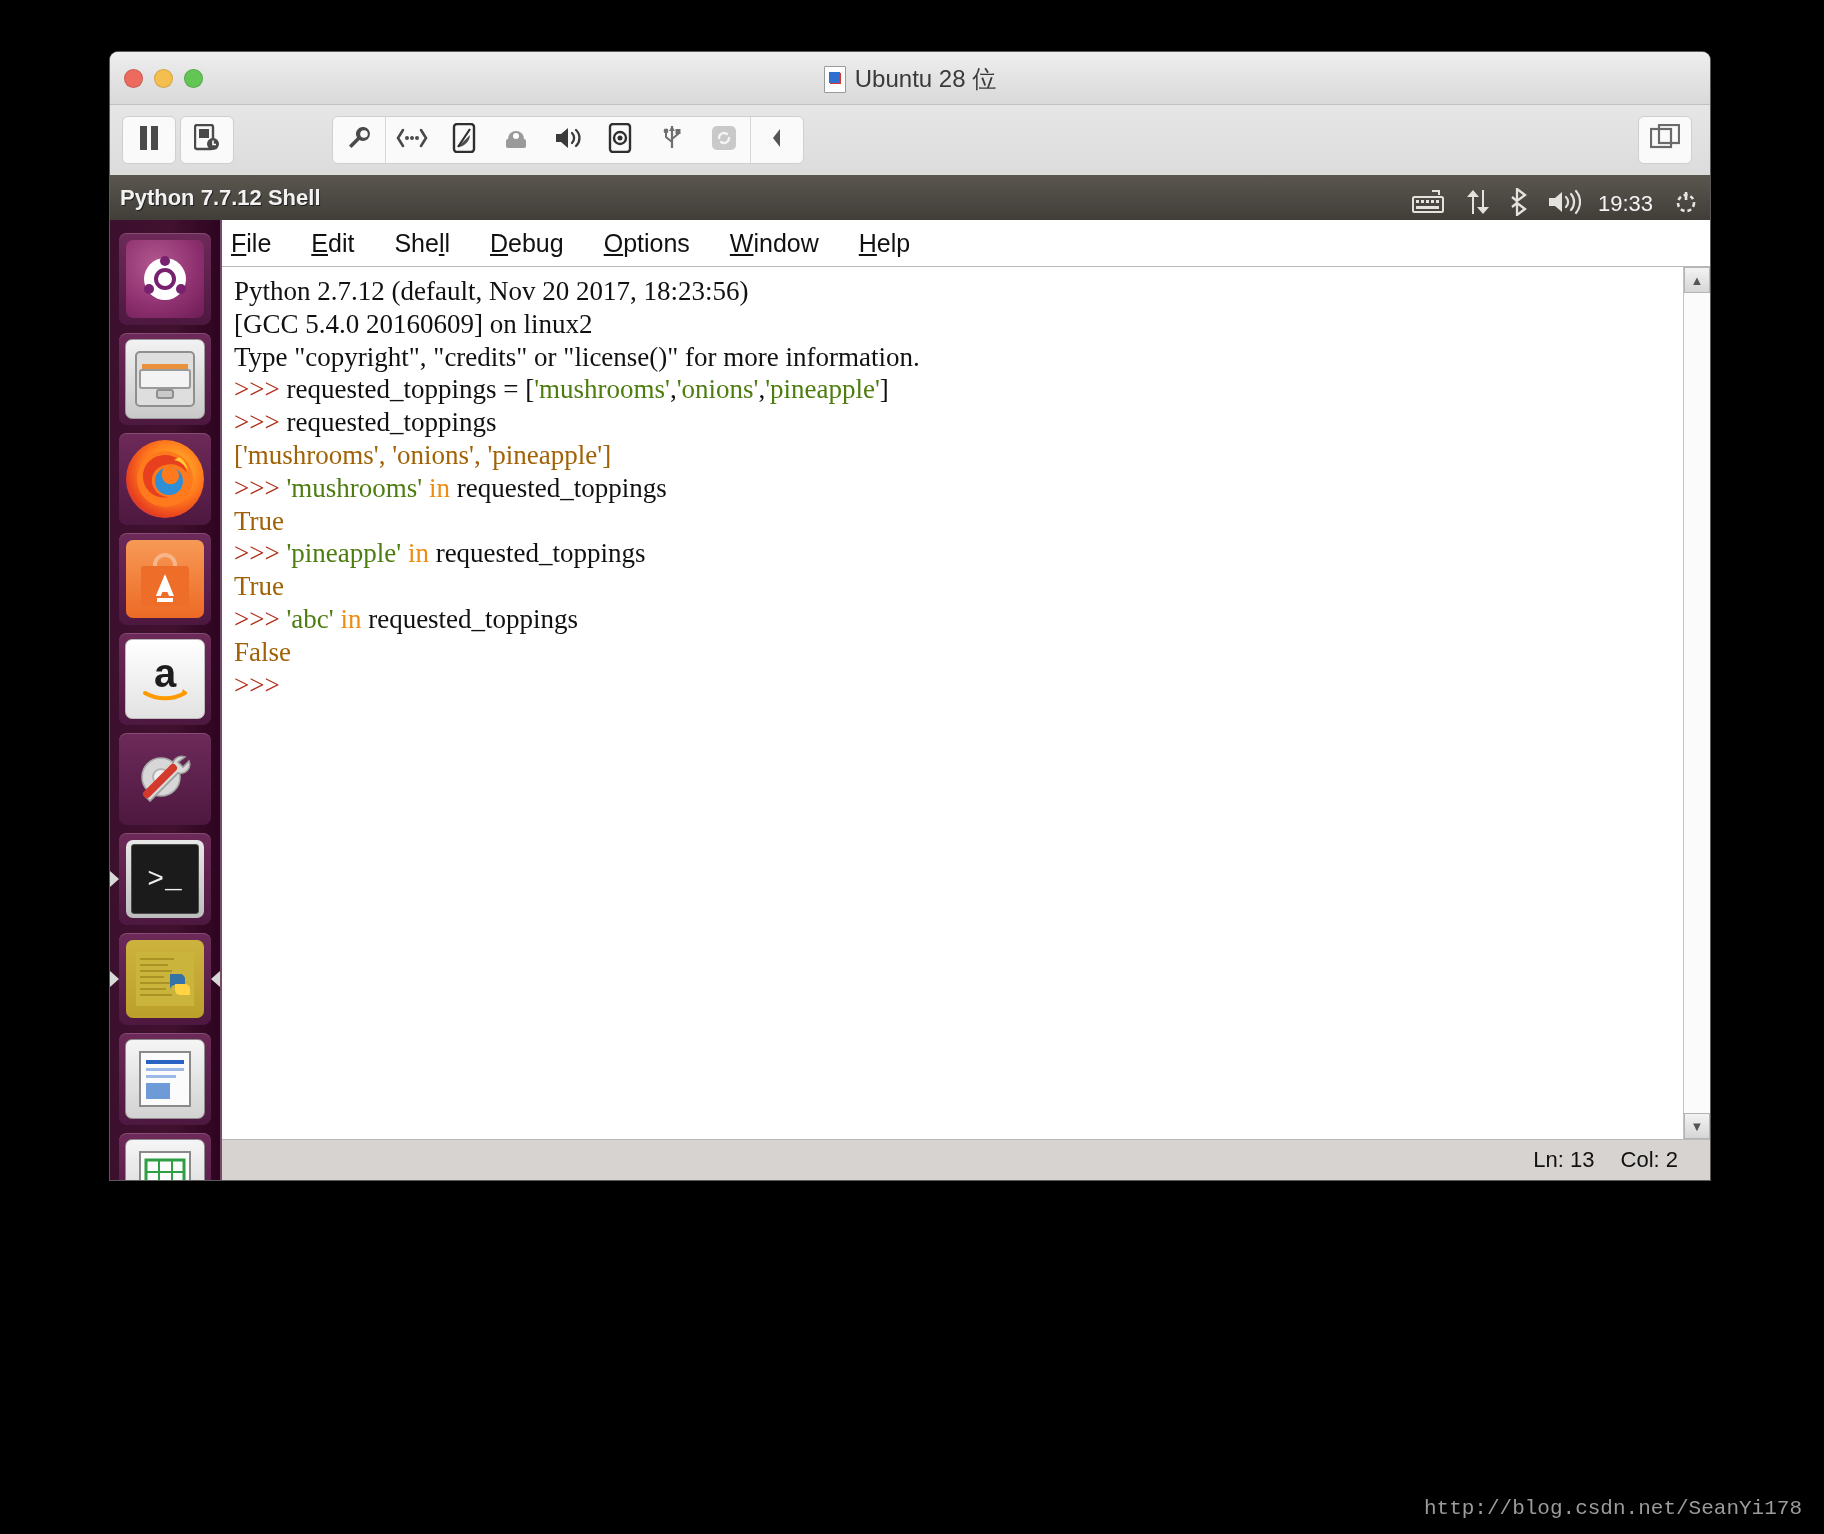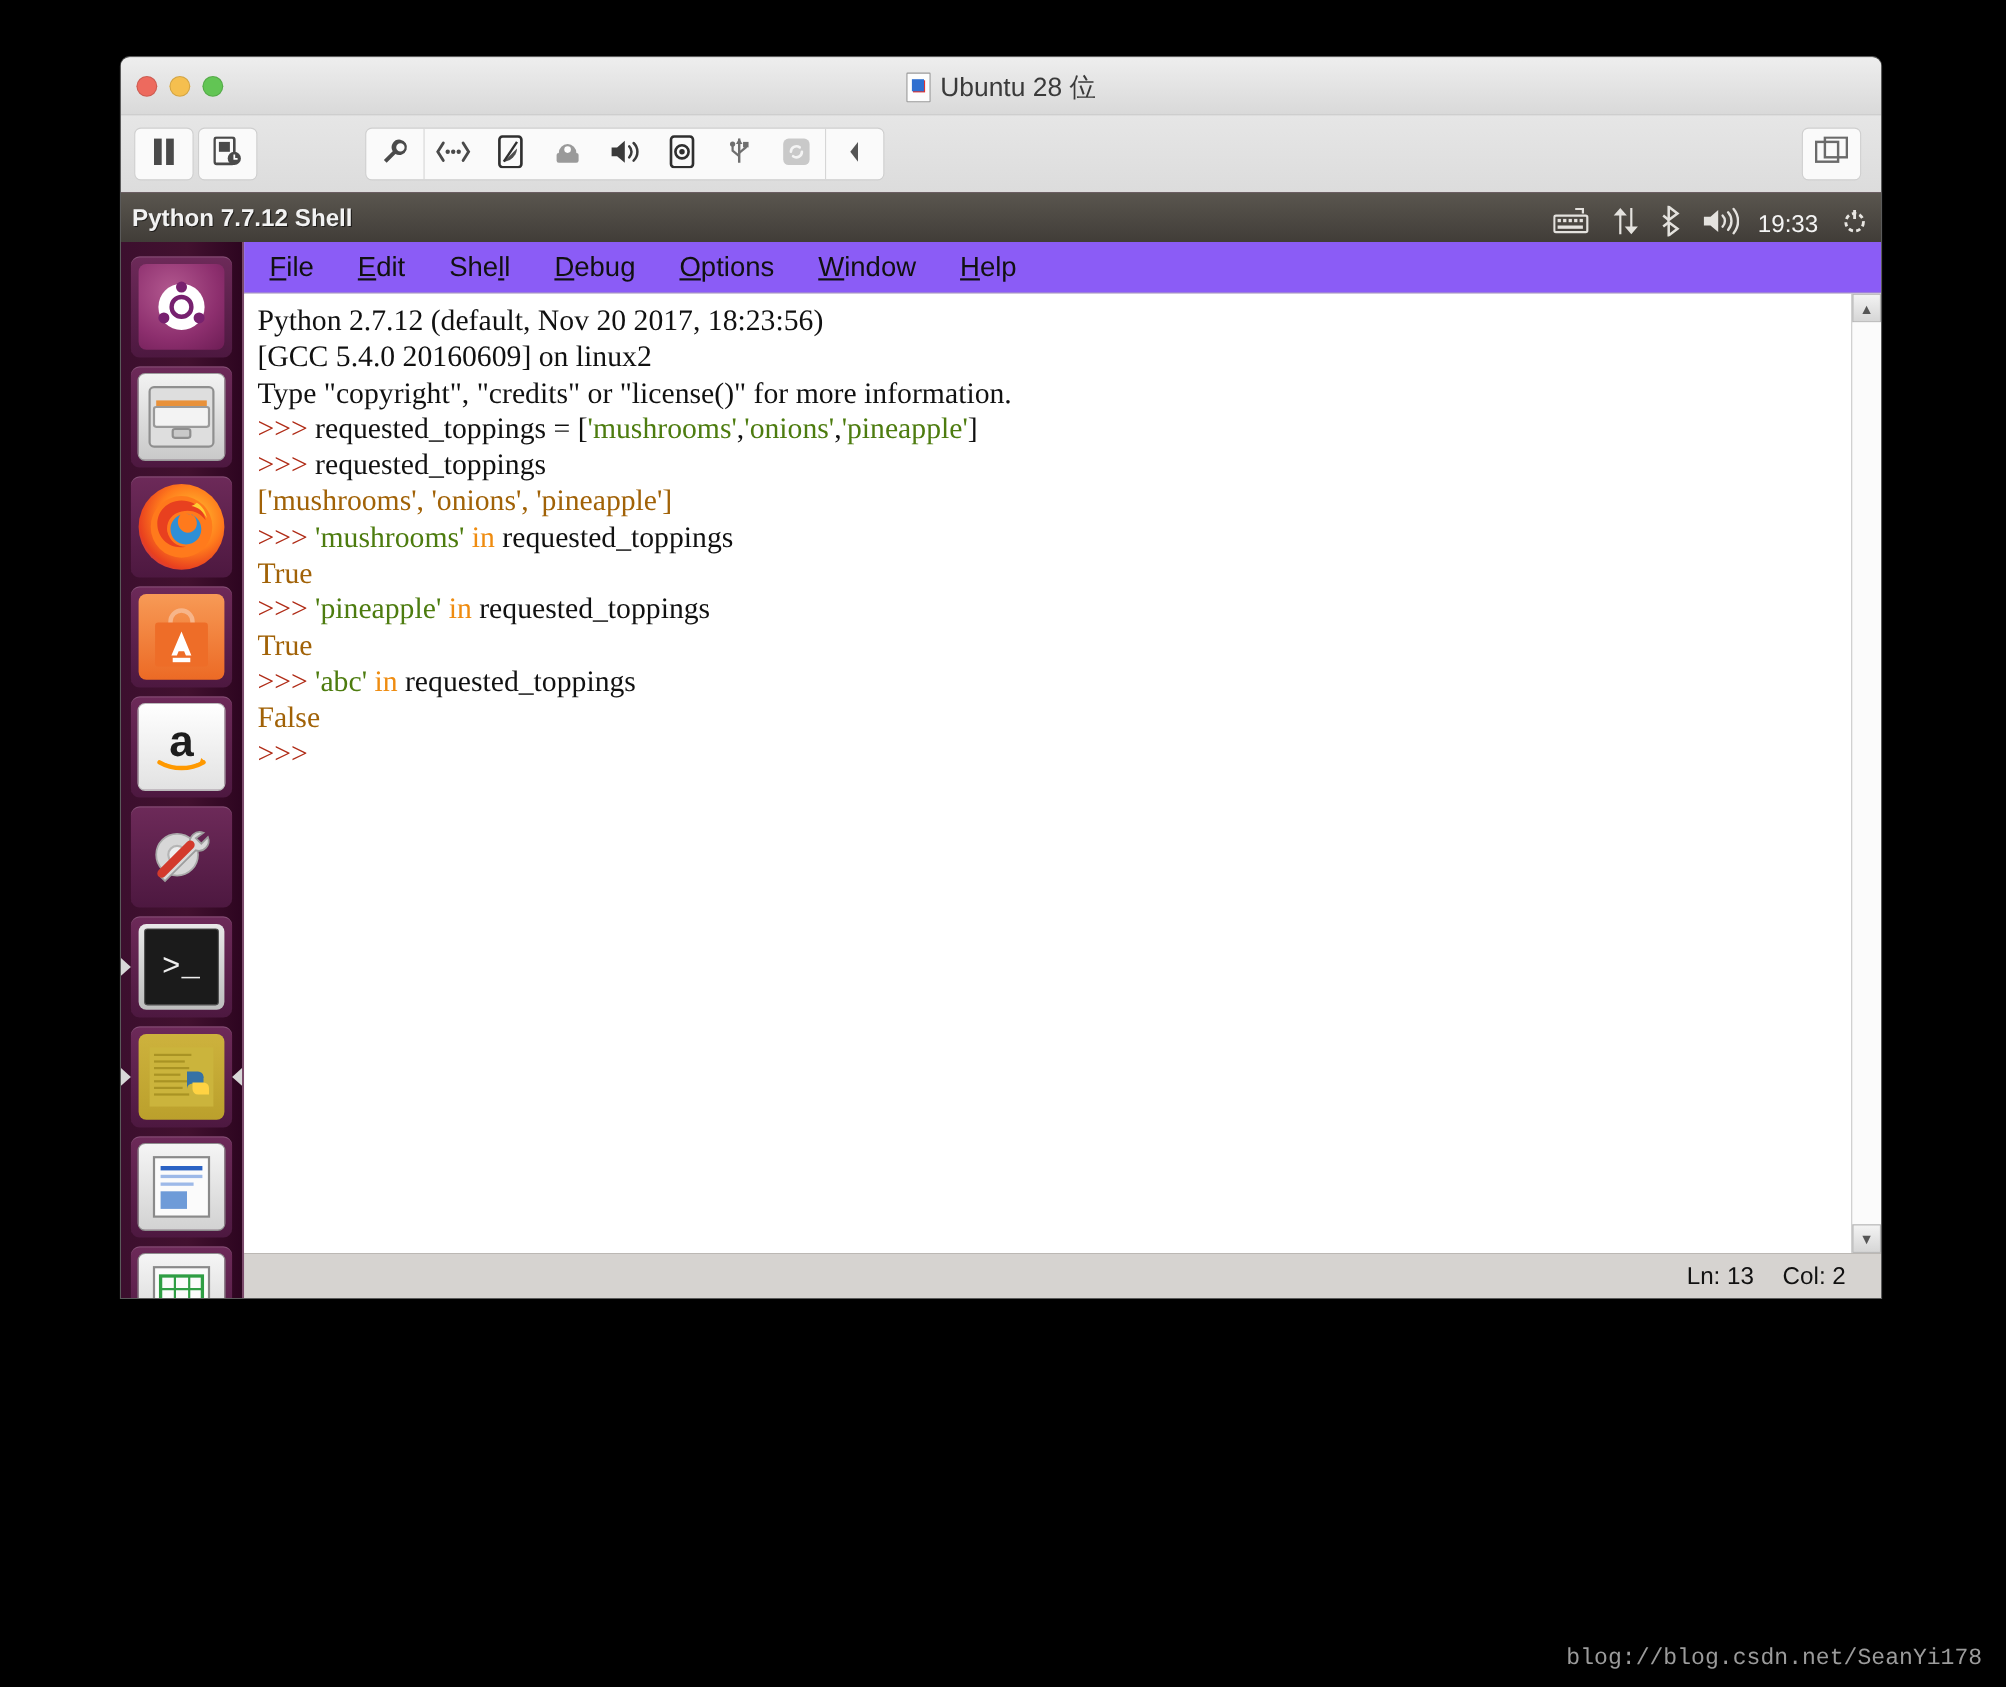"File" .idle-menubar { background: #8b5cf6 -> #ffffff; padding-left: 18px -> 4px }
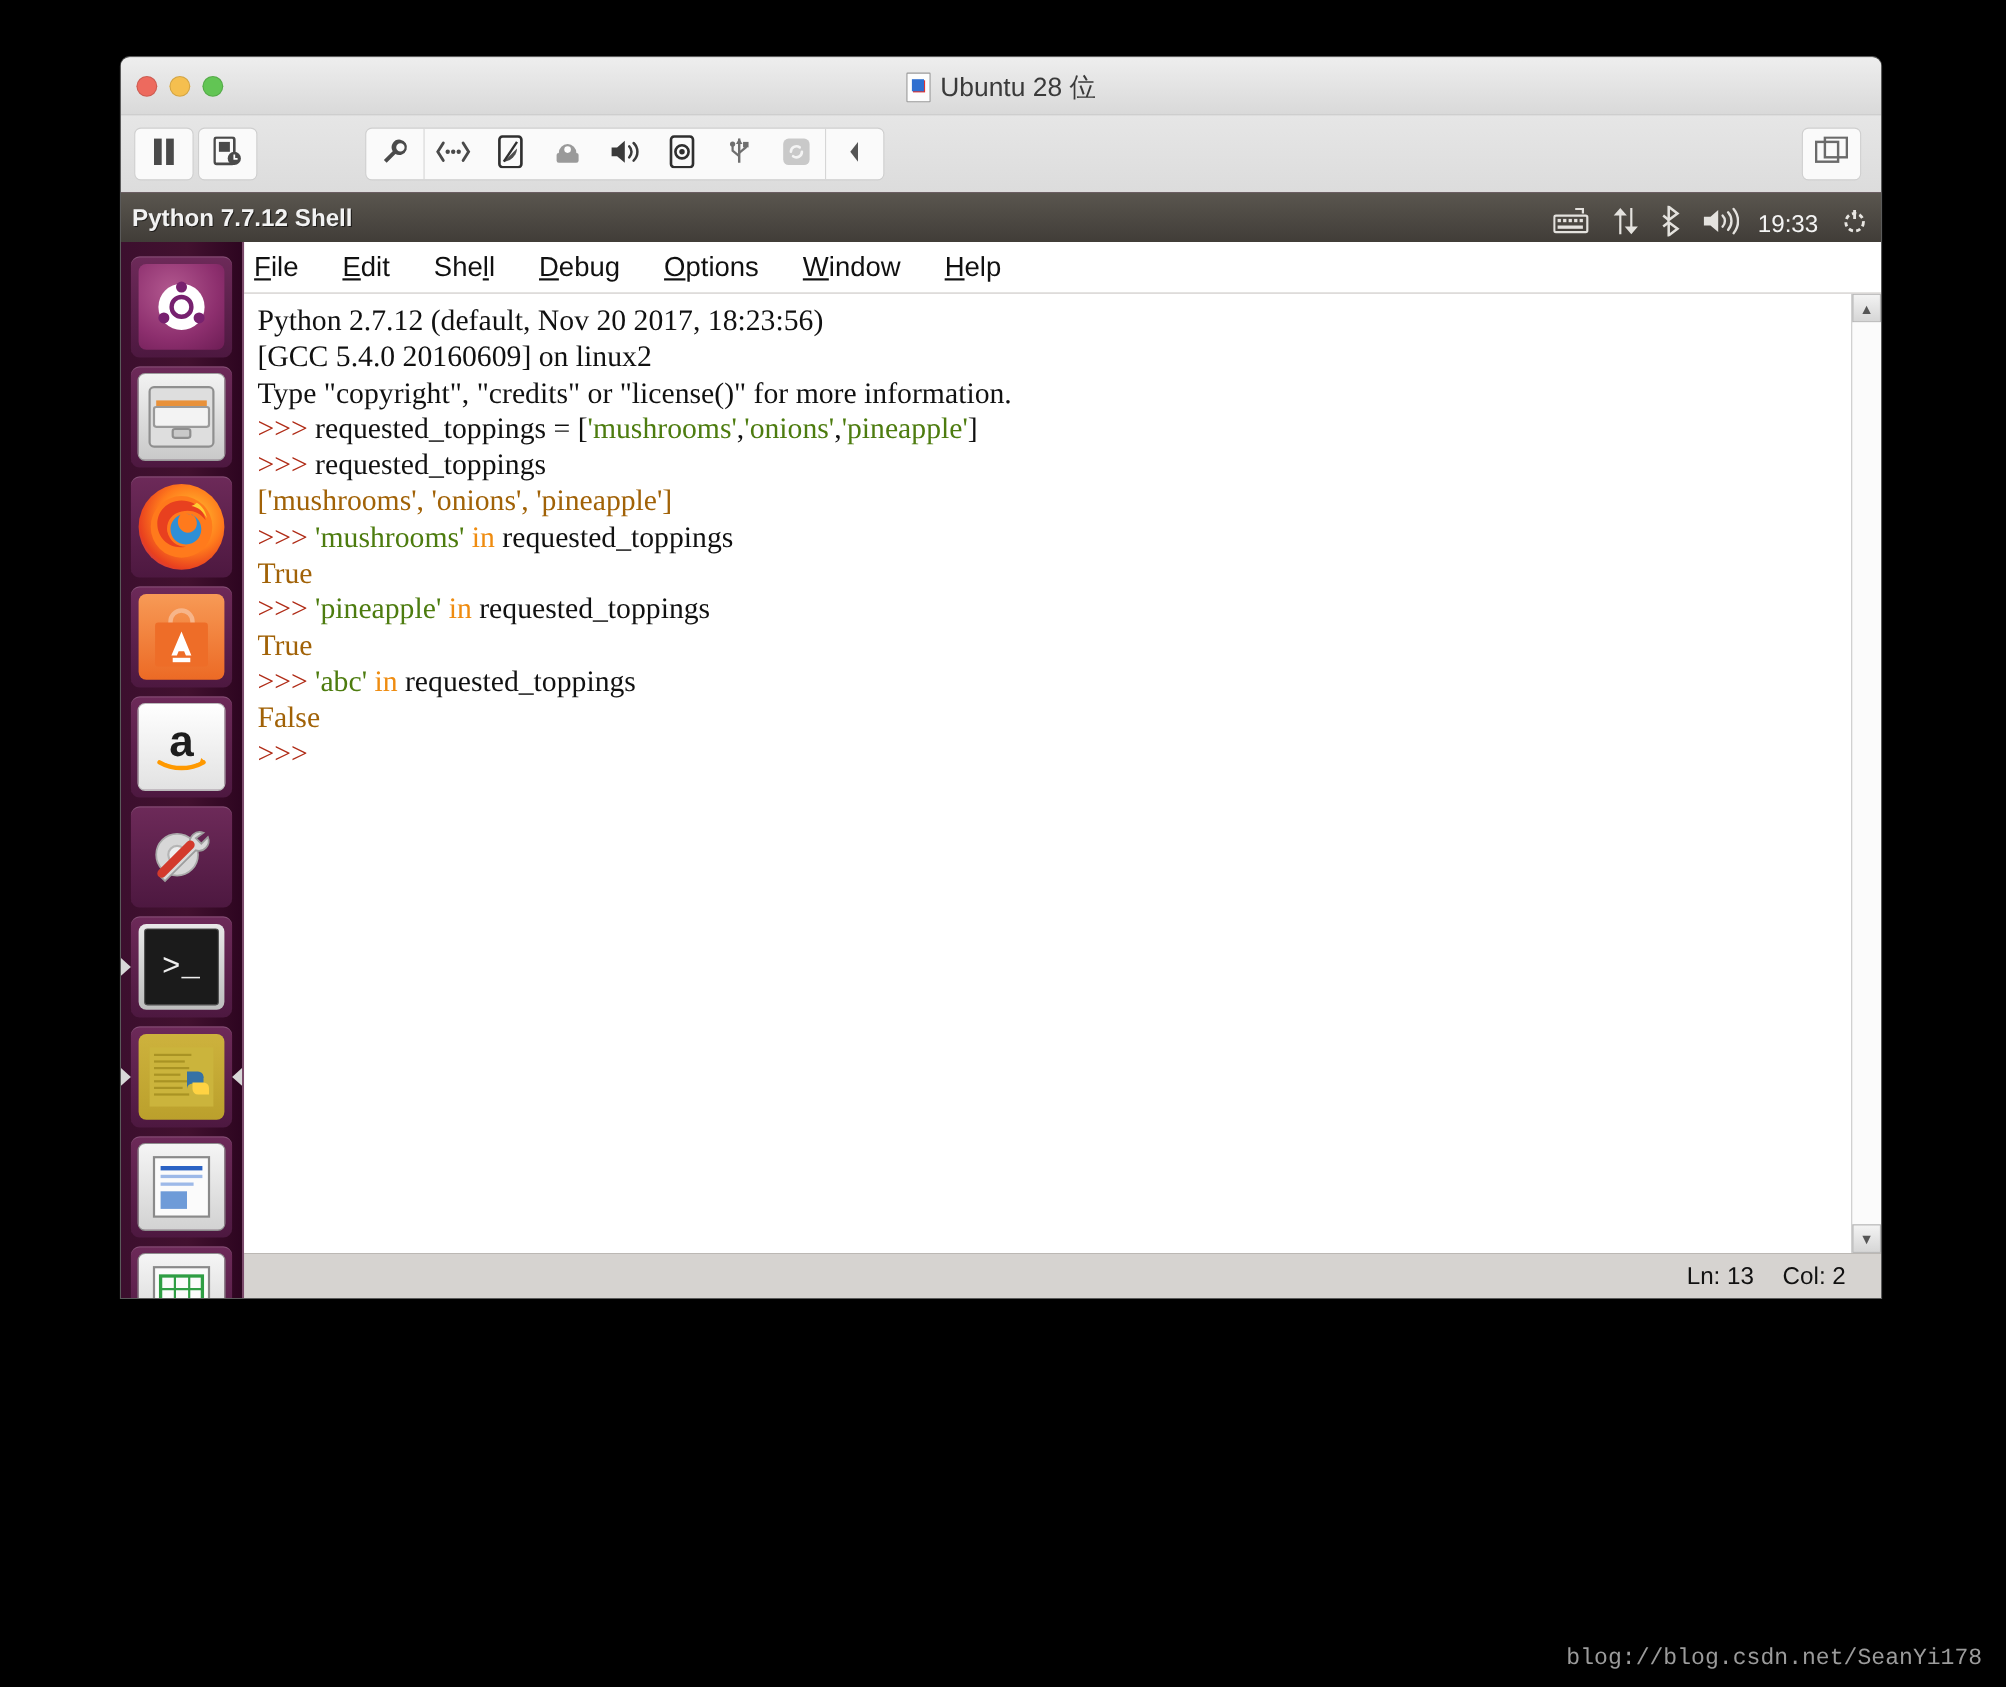"blog://blog.csdn.net/SeanYi178" div.watermark { text: blog://blog.csdn.net/SeanYi178 -> http://blog.csdn.net/SeanYi178 }
